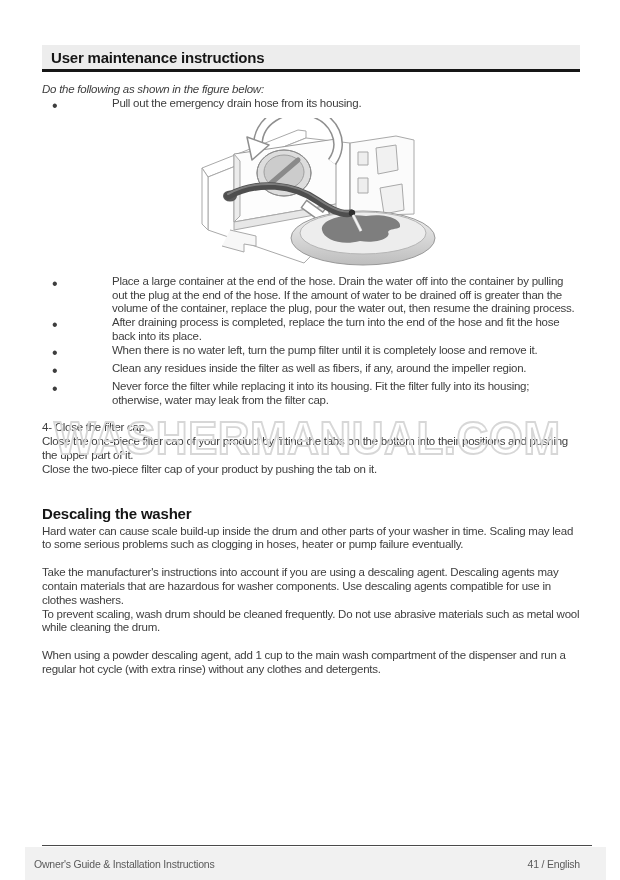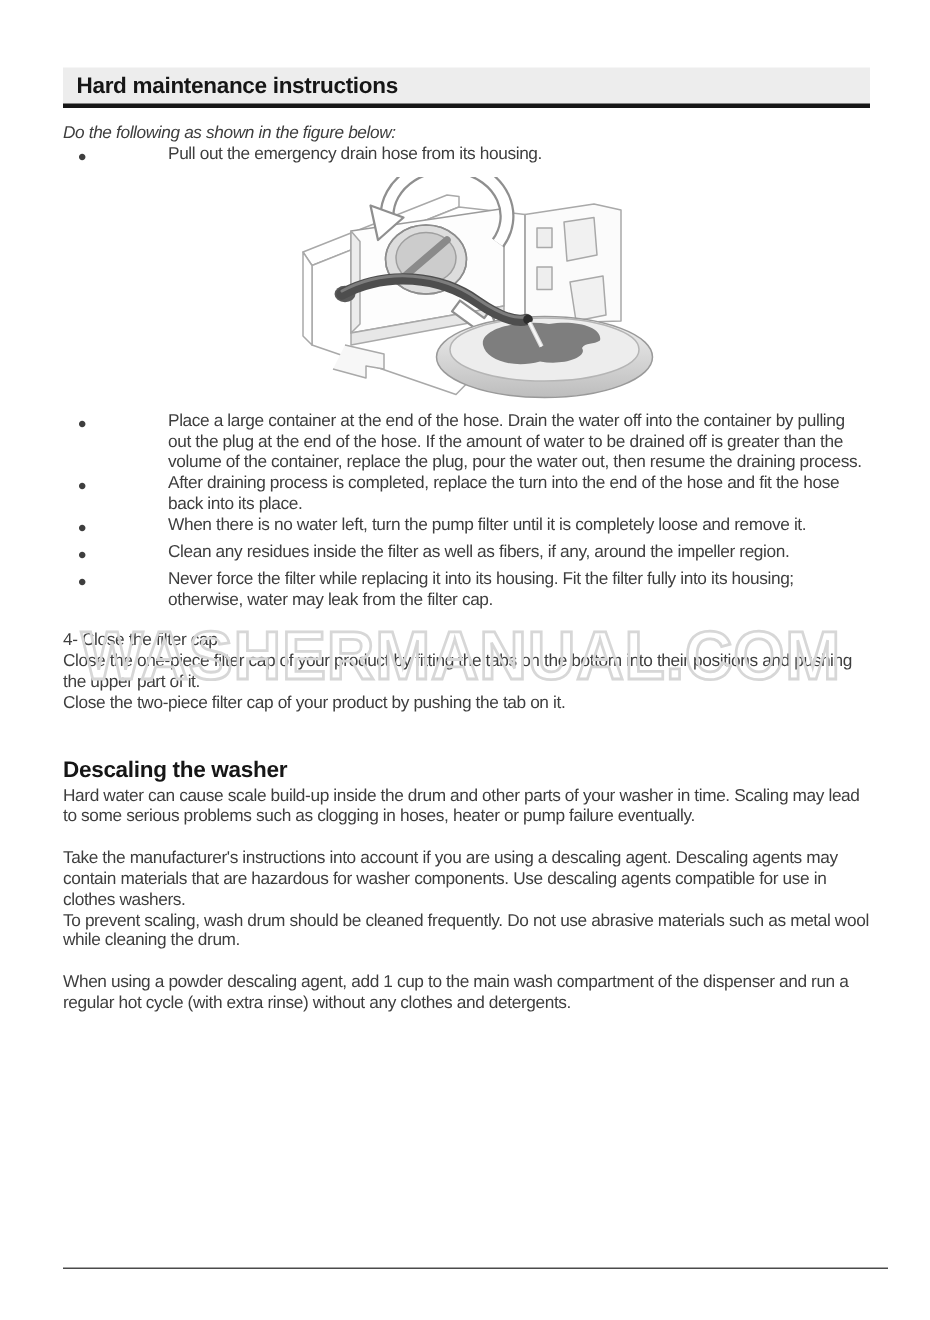"Hard maintenance instructions" h1 { text: Hard -> User }
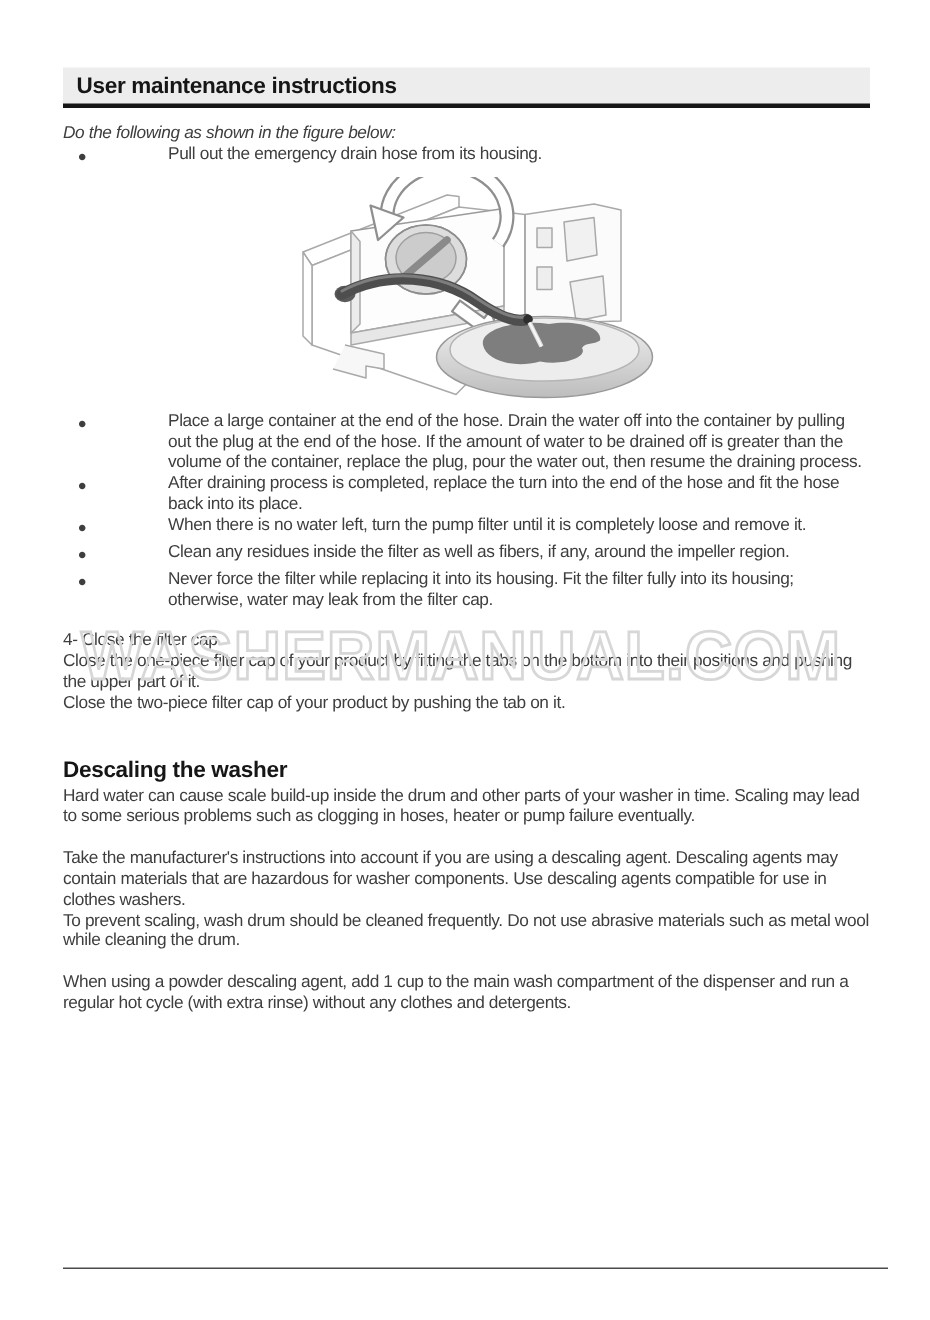"Owner's Guide & Installation" div.footer-bar { html: none -> <div> <span>Owner's Guide &amp; Installation Instructions</span> <span>41 / English</span> </div> }
